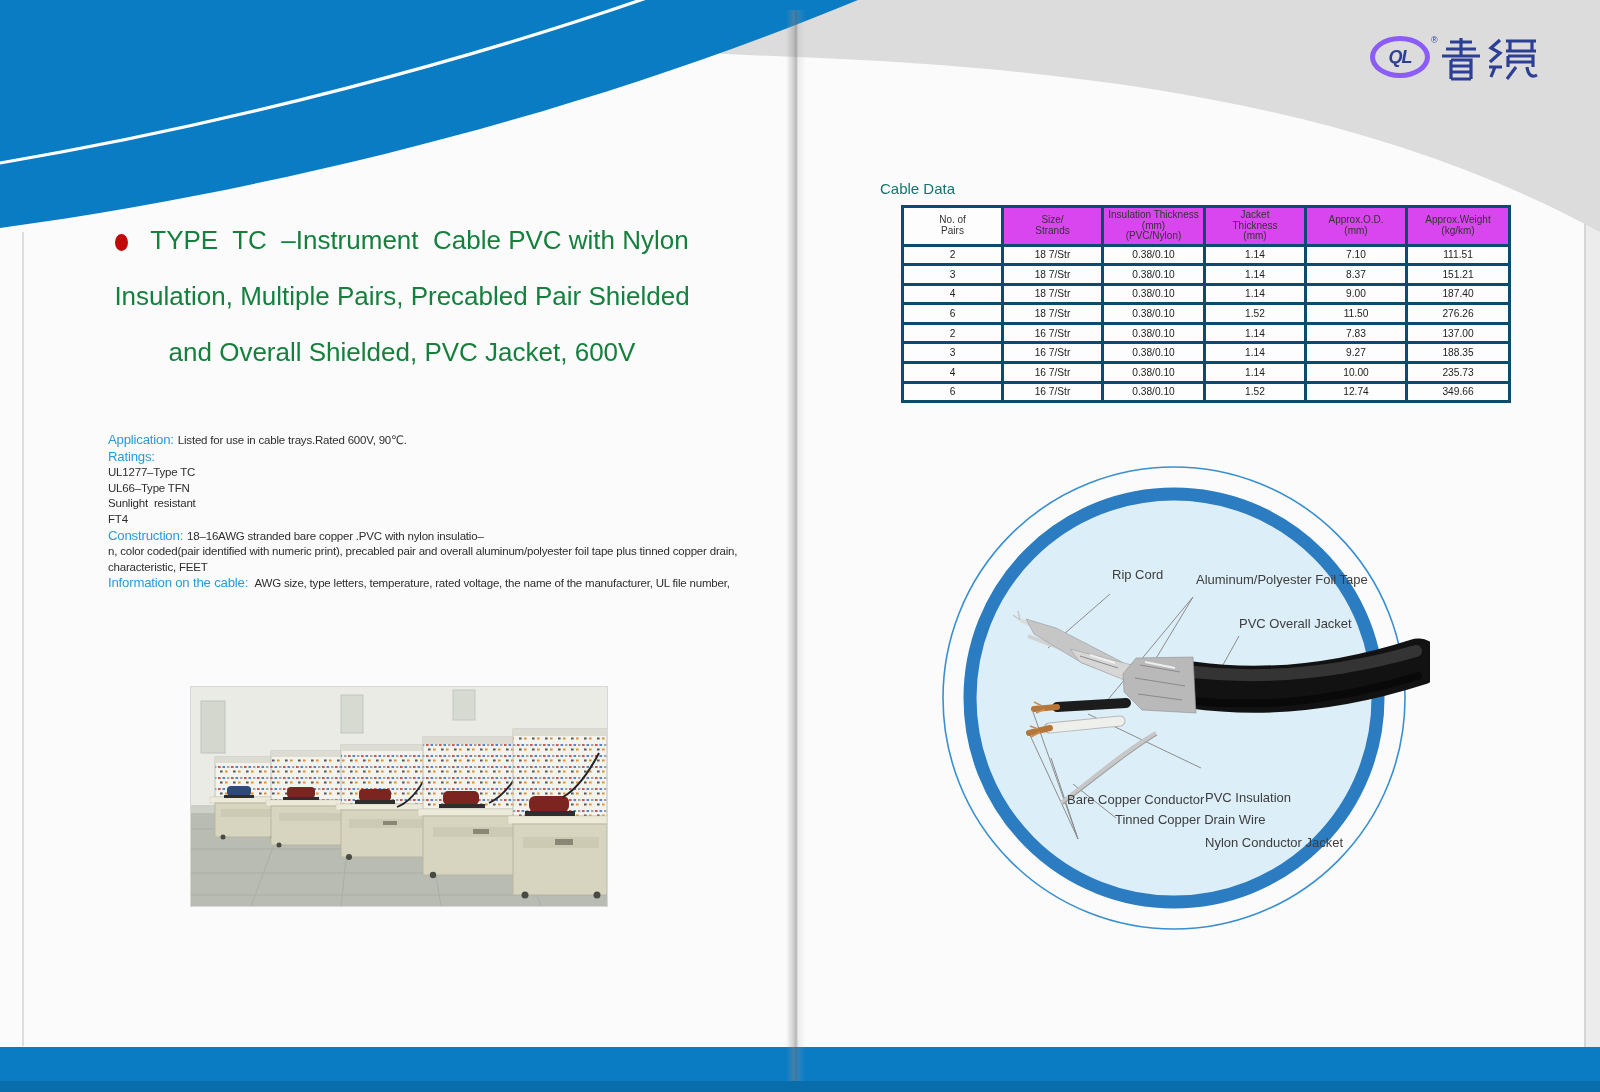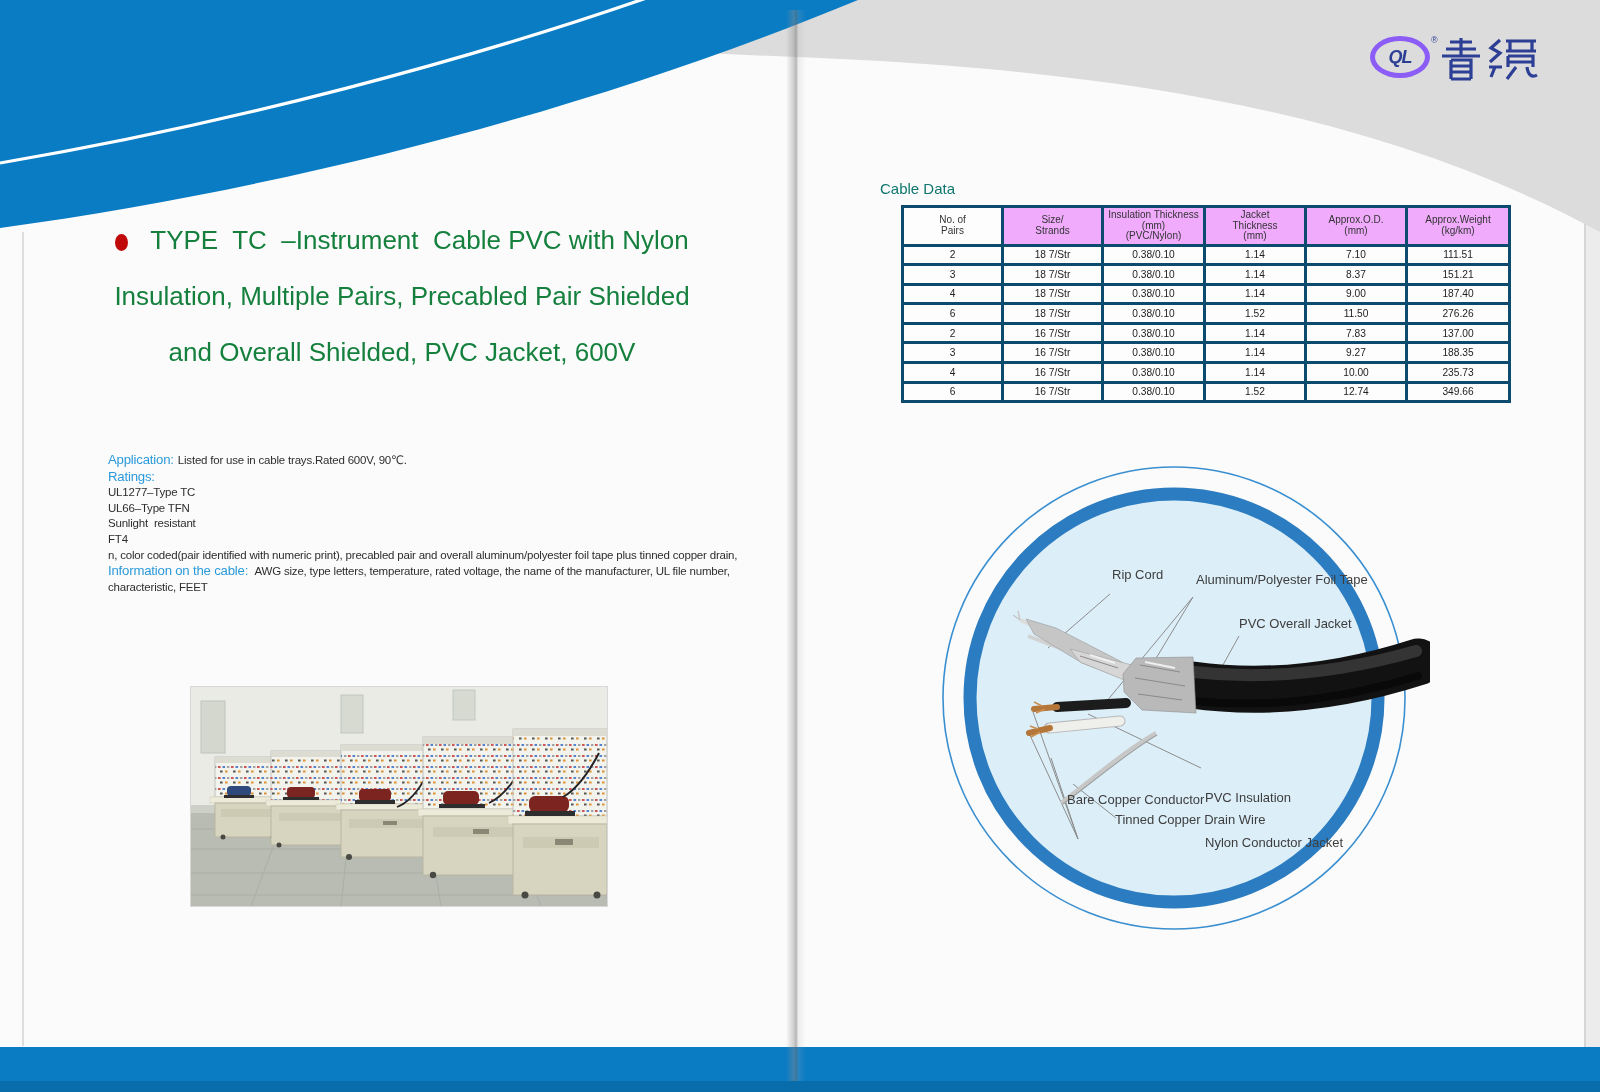"Size/" table.cable th { background: #f0abfc -> #d946ef }
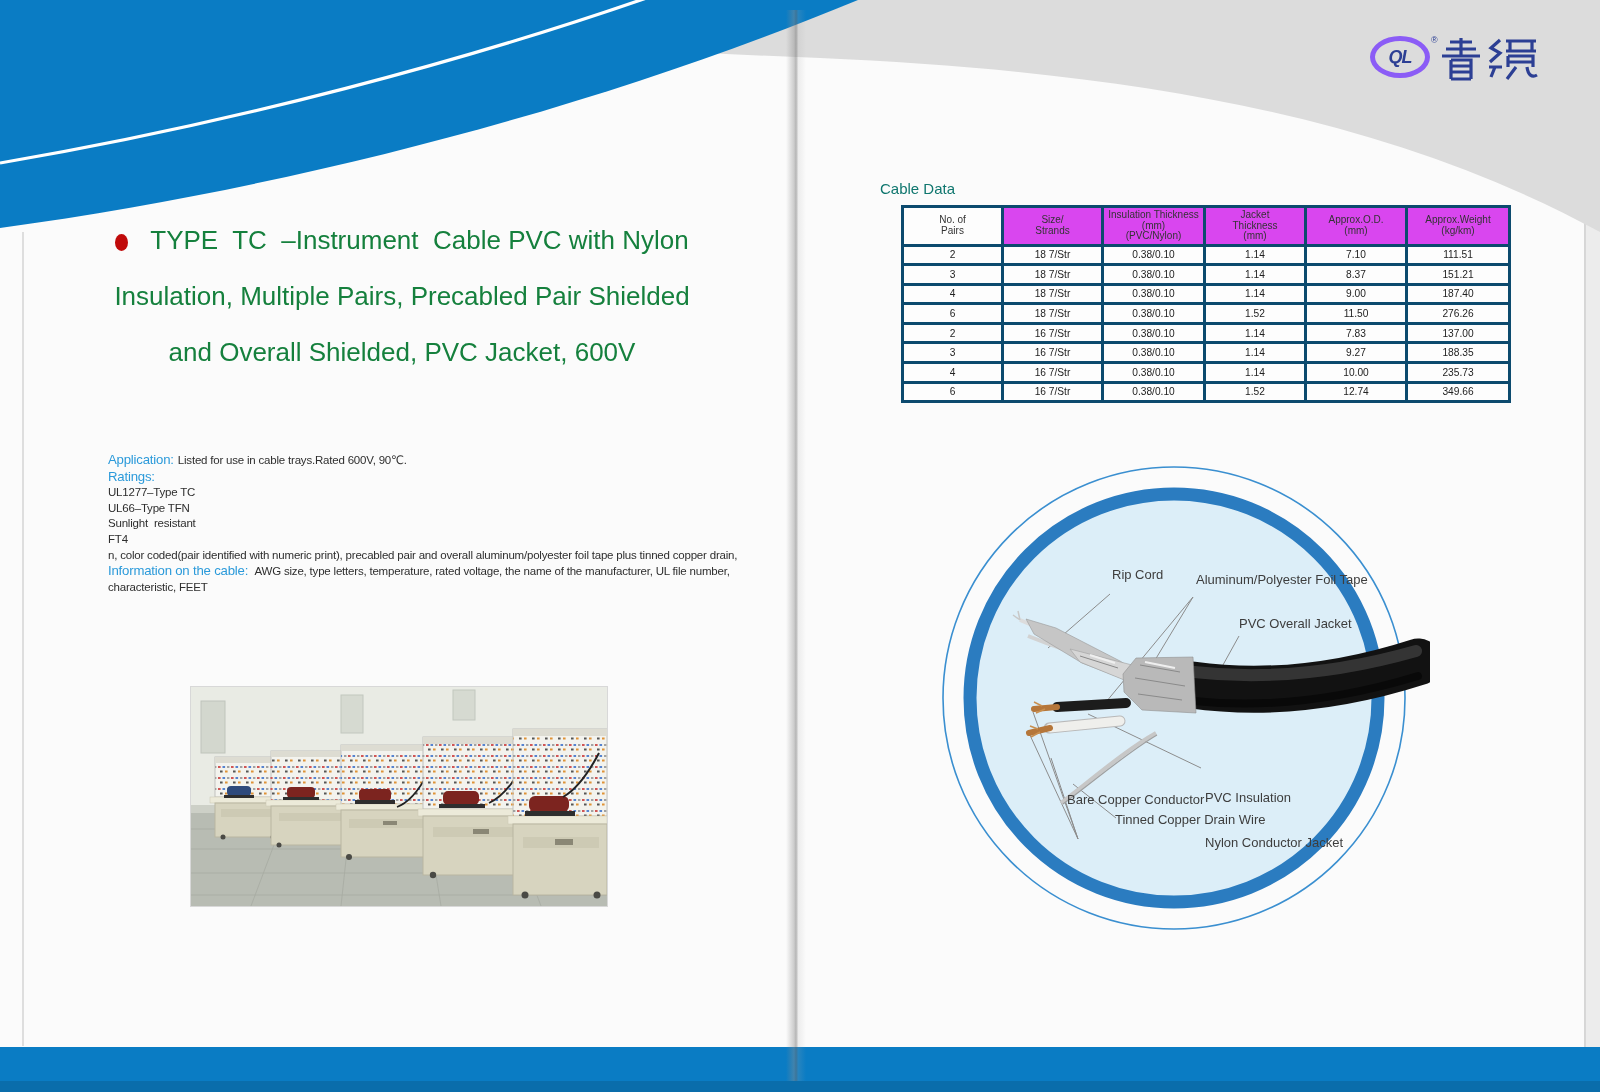"Application: Listed for use in" .info-block { margin-top: 20px -> none }
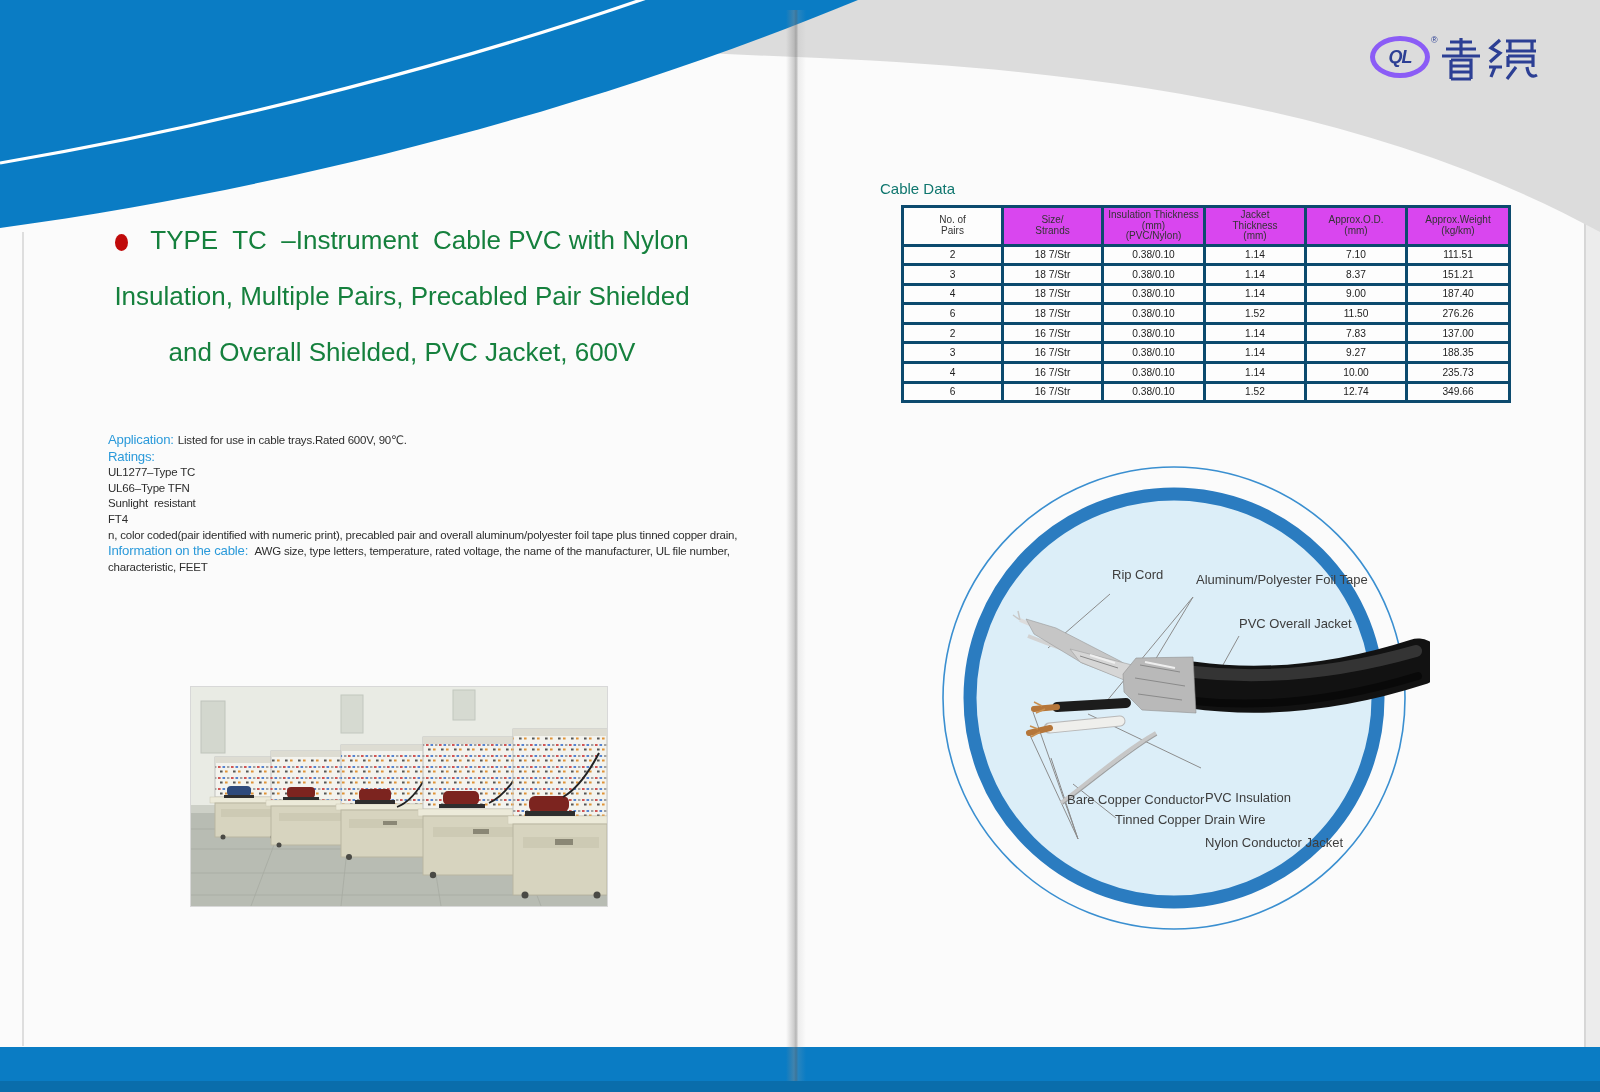"Construction: 18–16AWG stranded bare" div.info-line { html: none -> <div><span>Construction:</span><span>18–16AWG stranded bare copper .PVC with nylon insulatio–</span></div> }
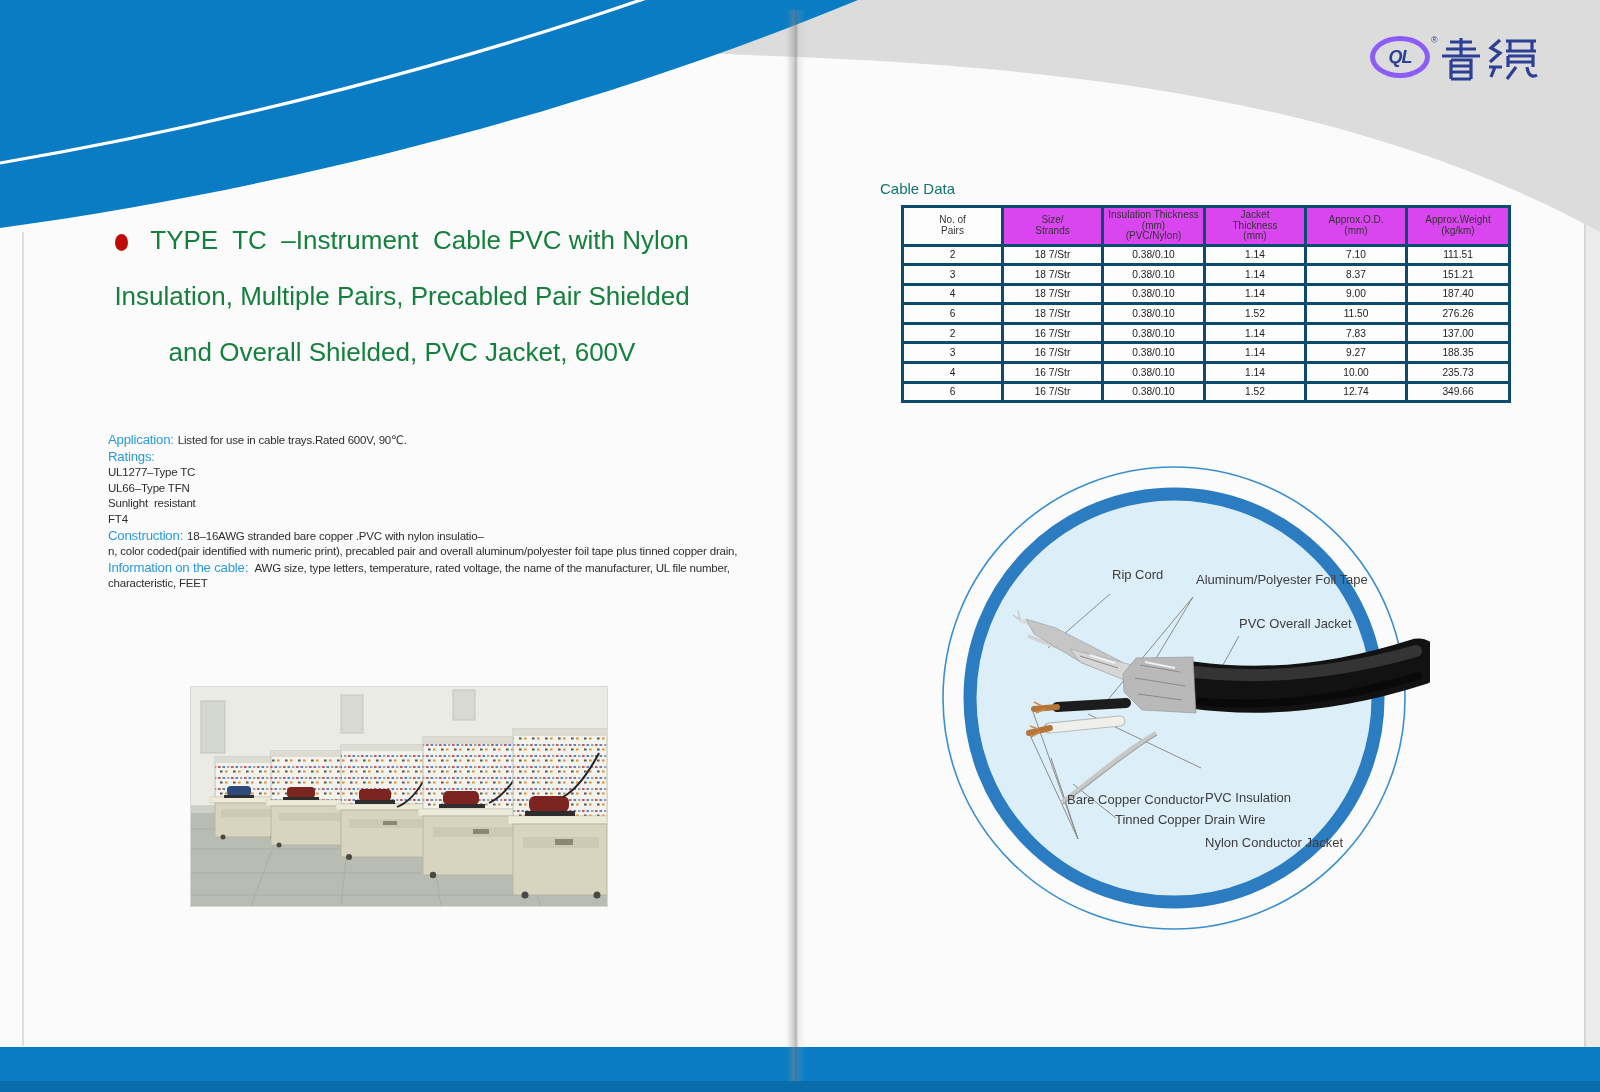"Information on the cable: AWG" div.info-line { order: before "characteristic, FEET" -> after "characteristic, FEET" }
